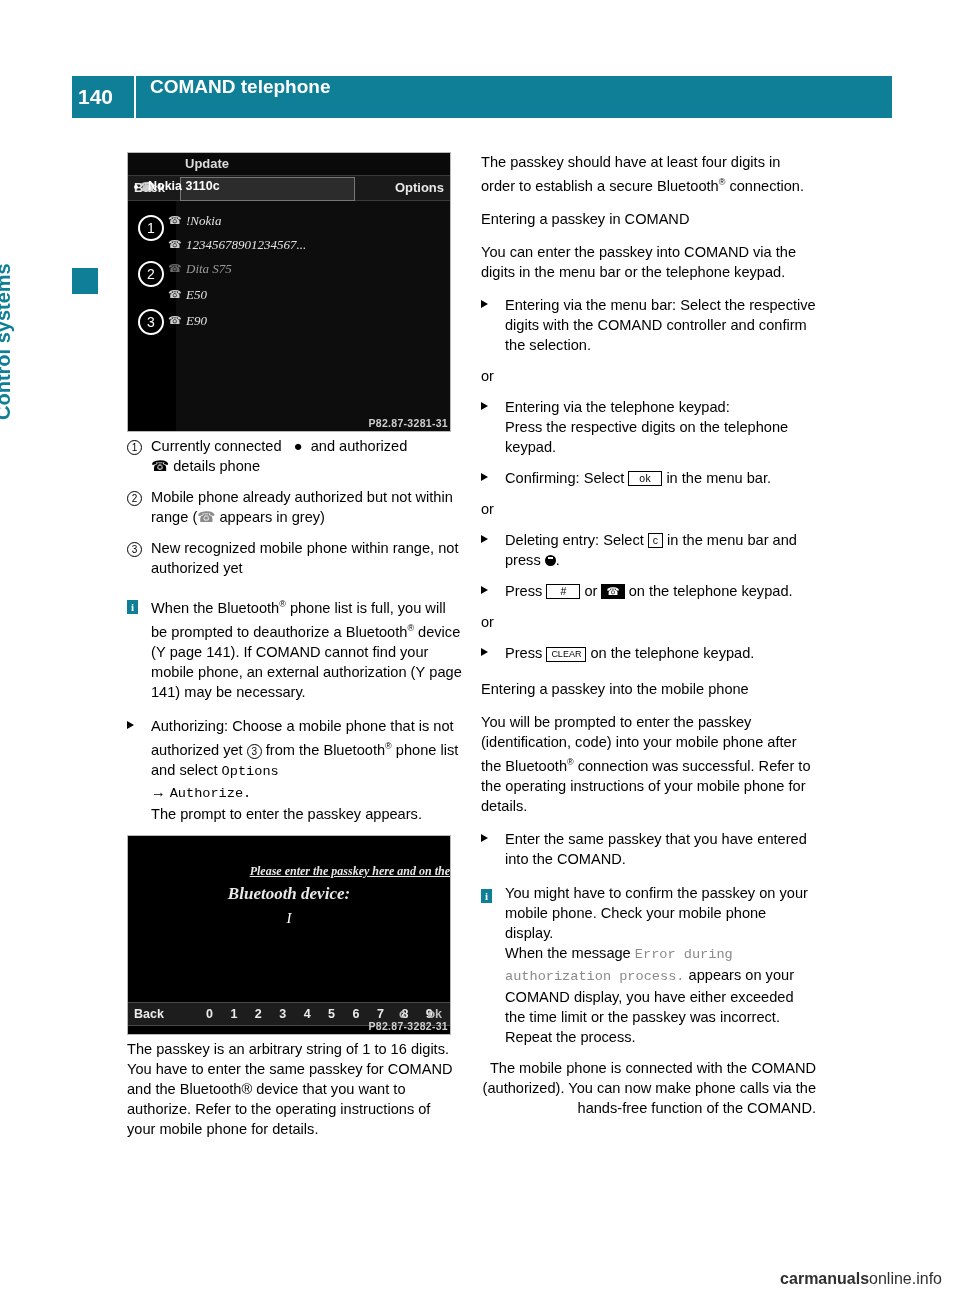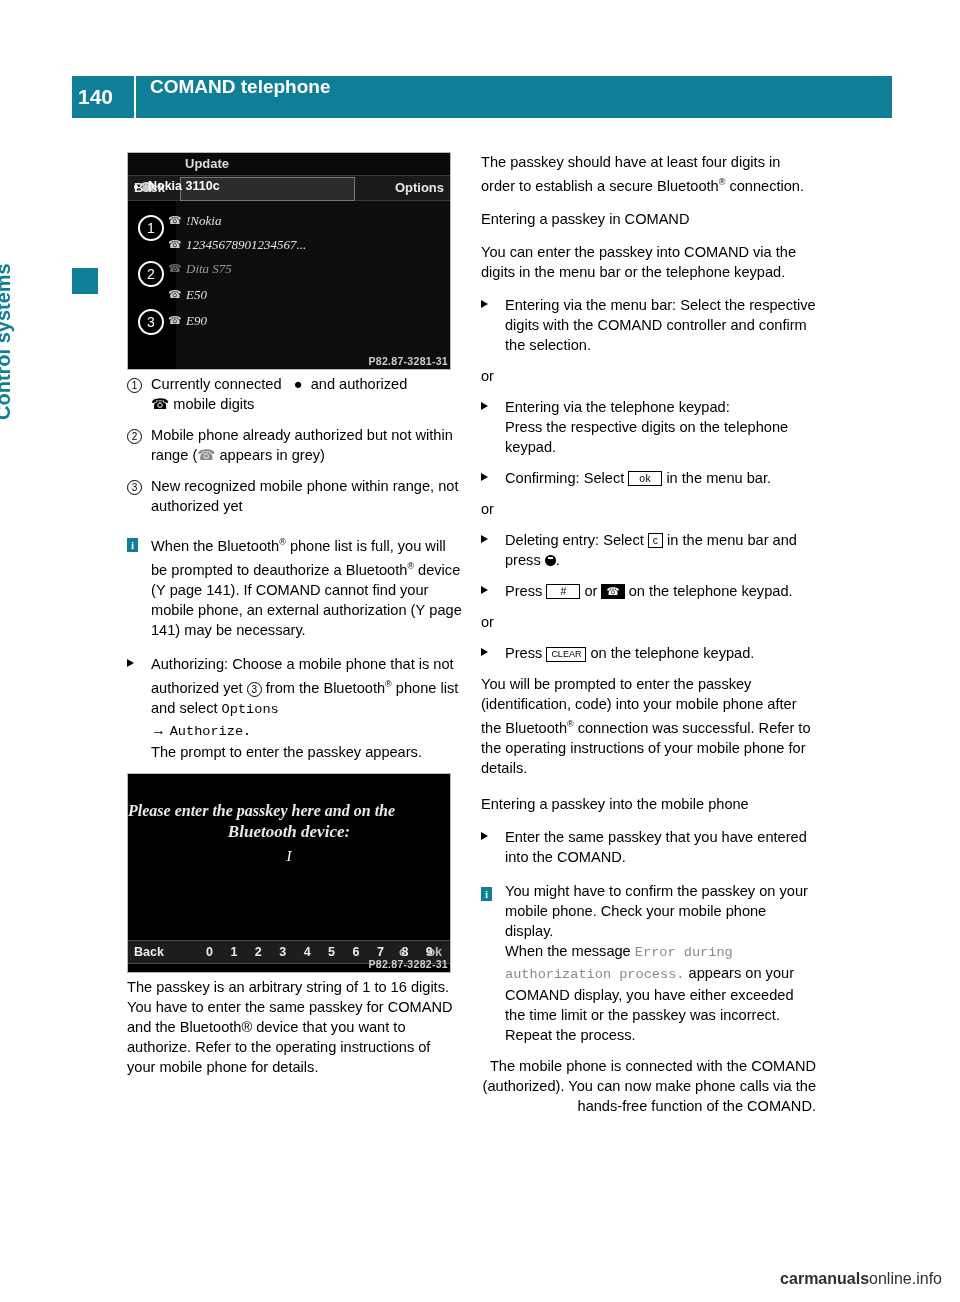"Update" .shot1 { height: 218px -> 280px }
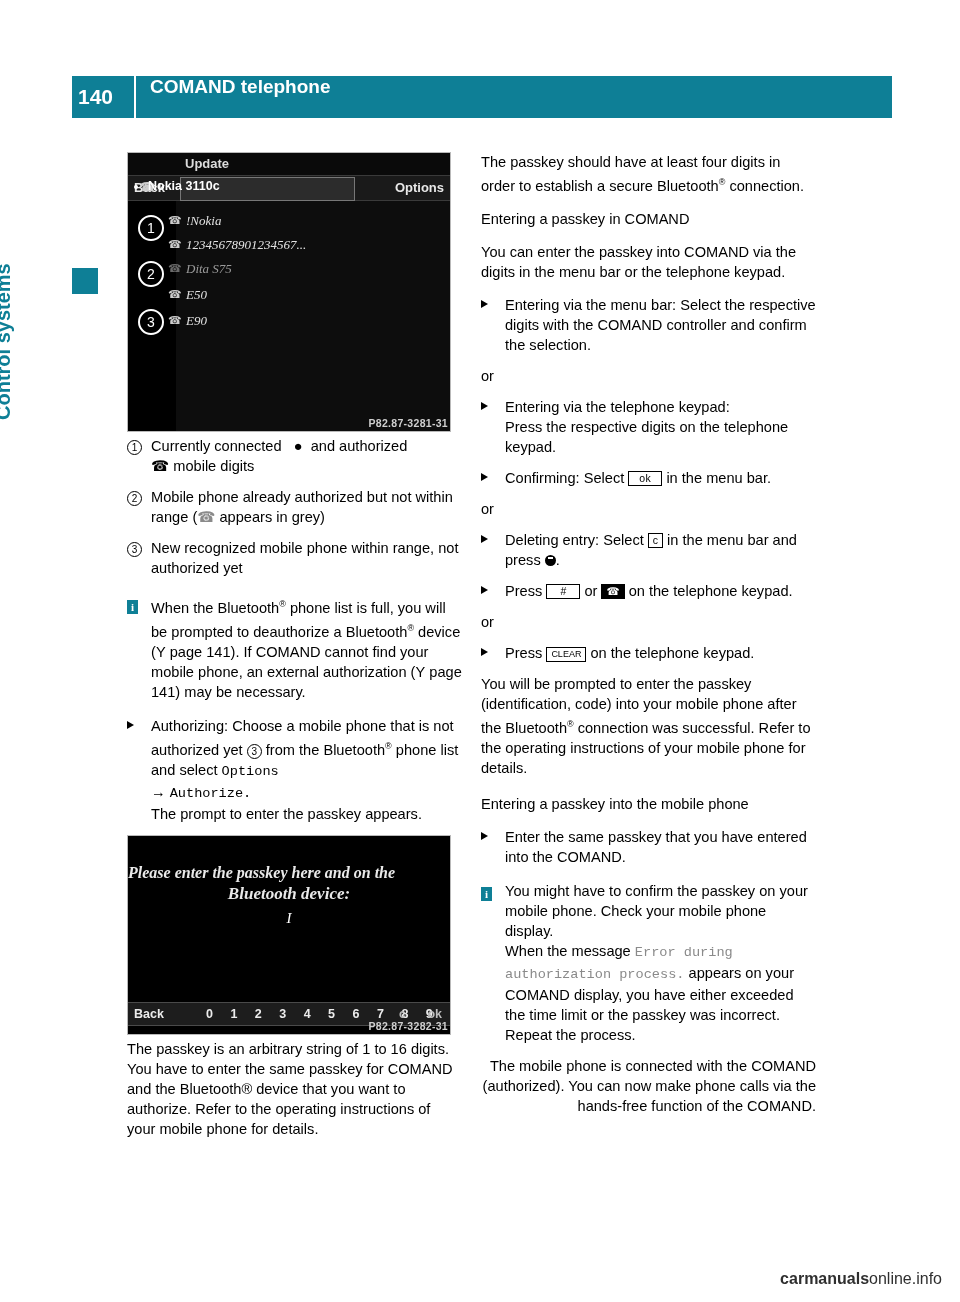"mobile digits" span { text: mobile digits -> details phone }
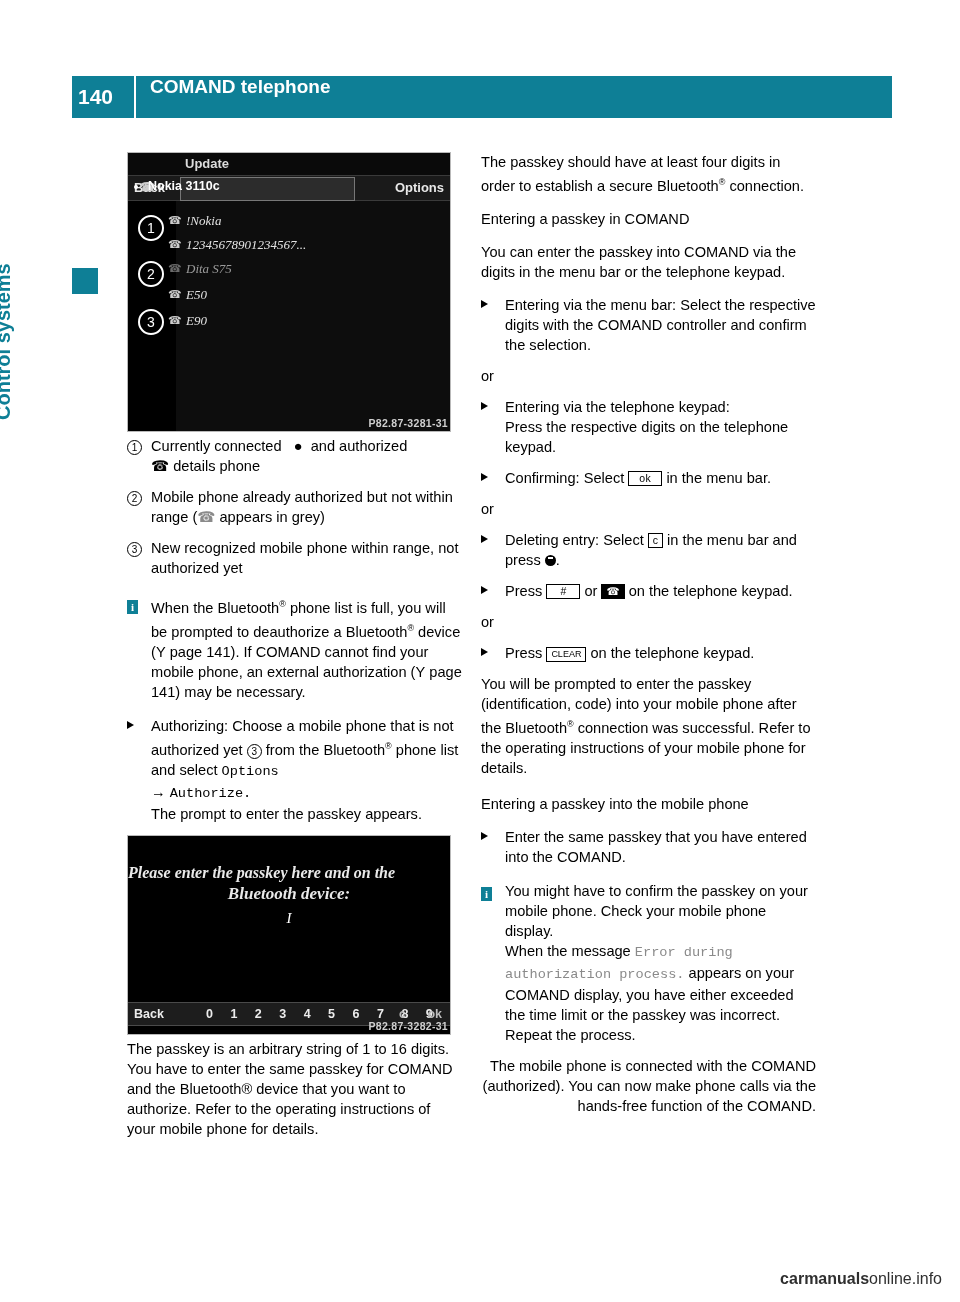"You will be prompted to" p.para { order: before "Entering a passkey into the" -> after "Entering a passkey into the" }
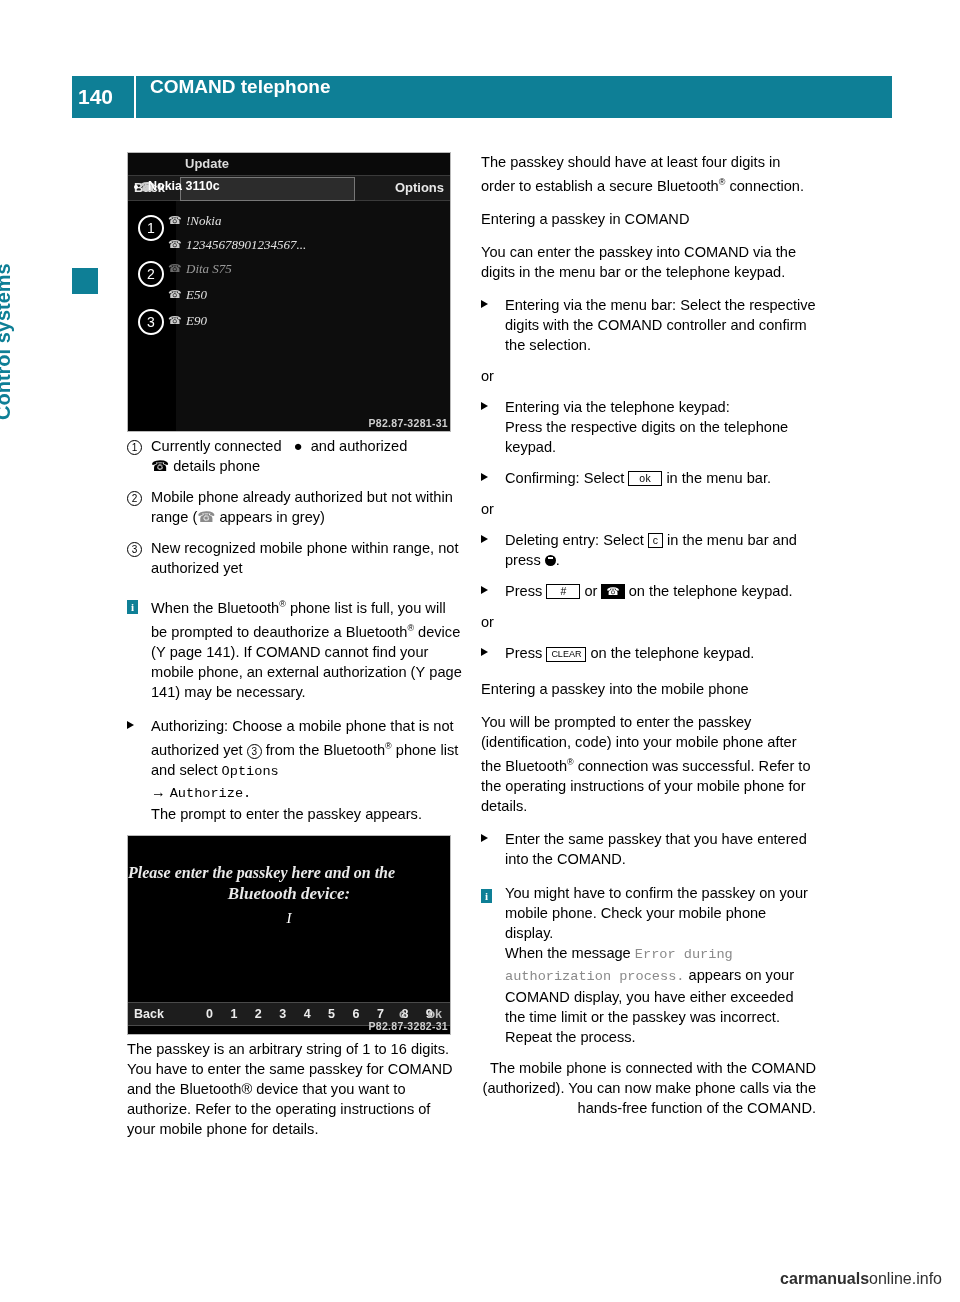"Please enter the passkey here" .shot2 .t1 { font-size: 16px -> 12px; text-align: left -> right; text-decoration: none -> underline }
